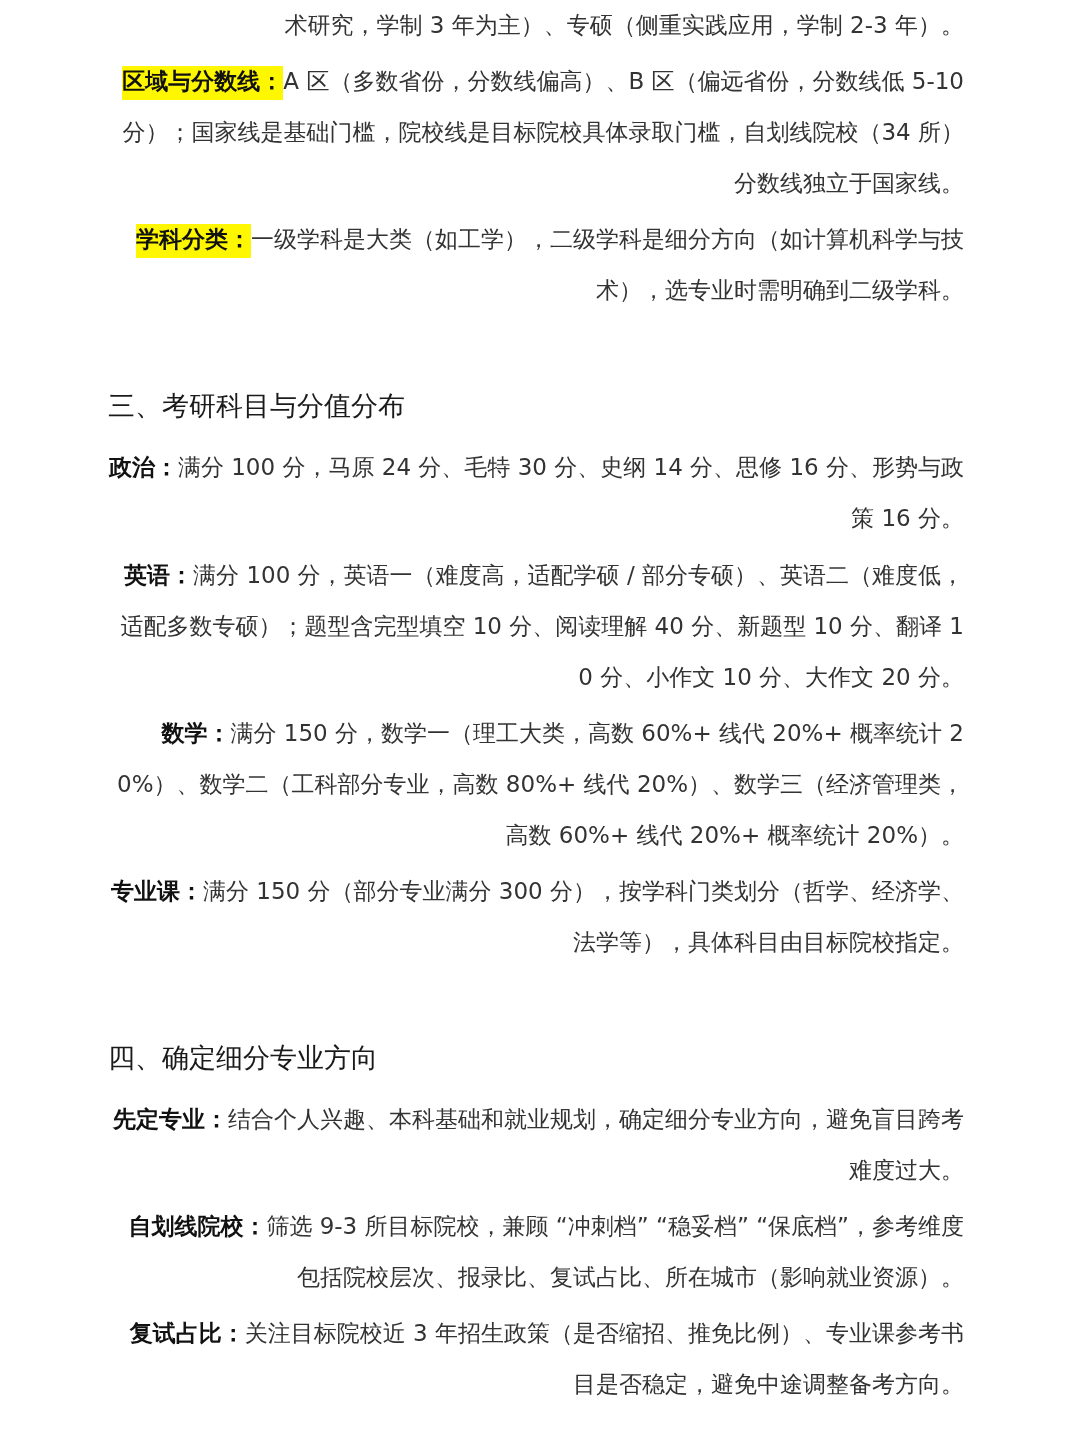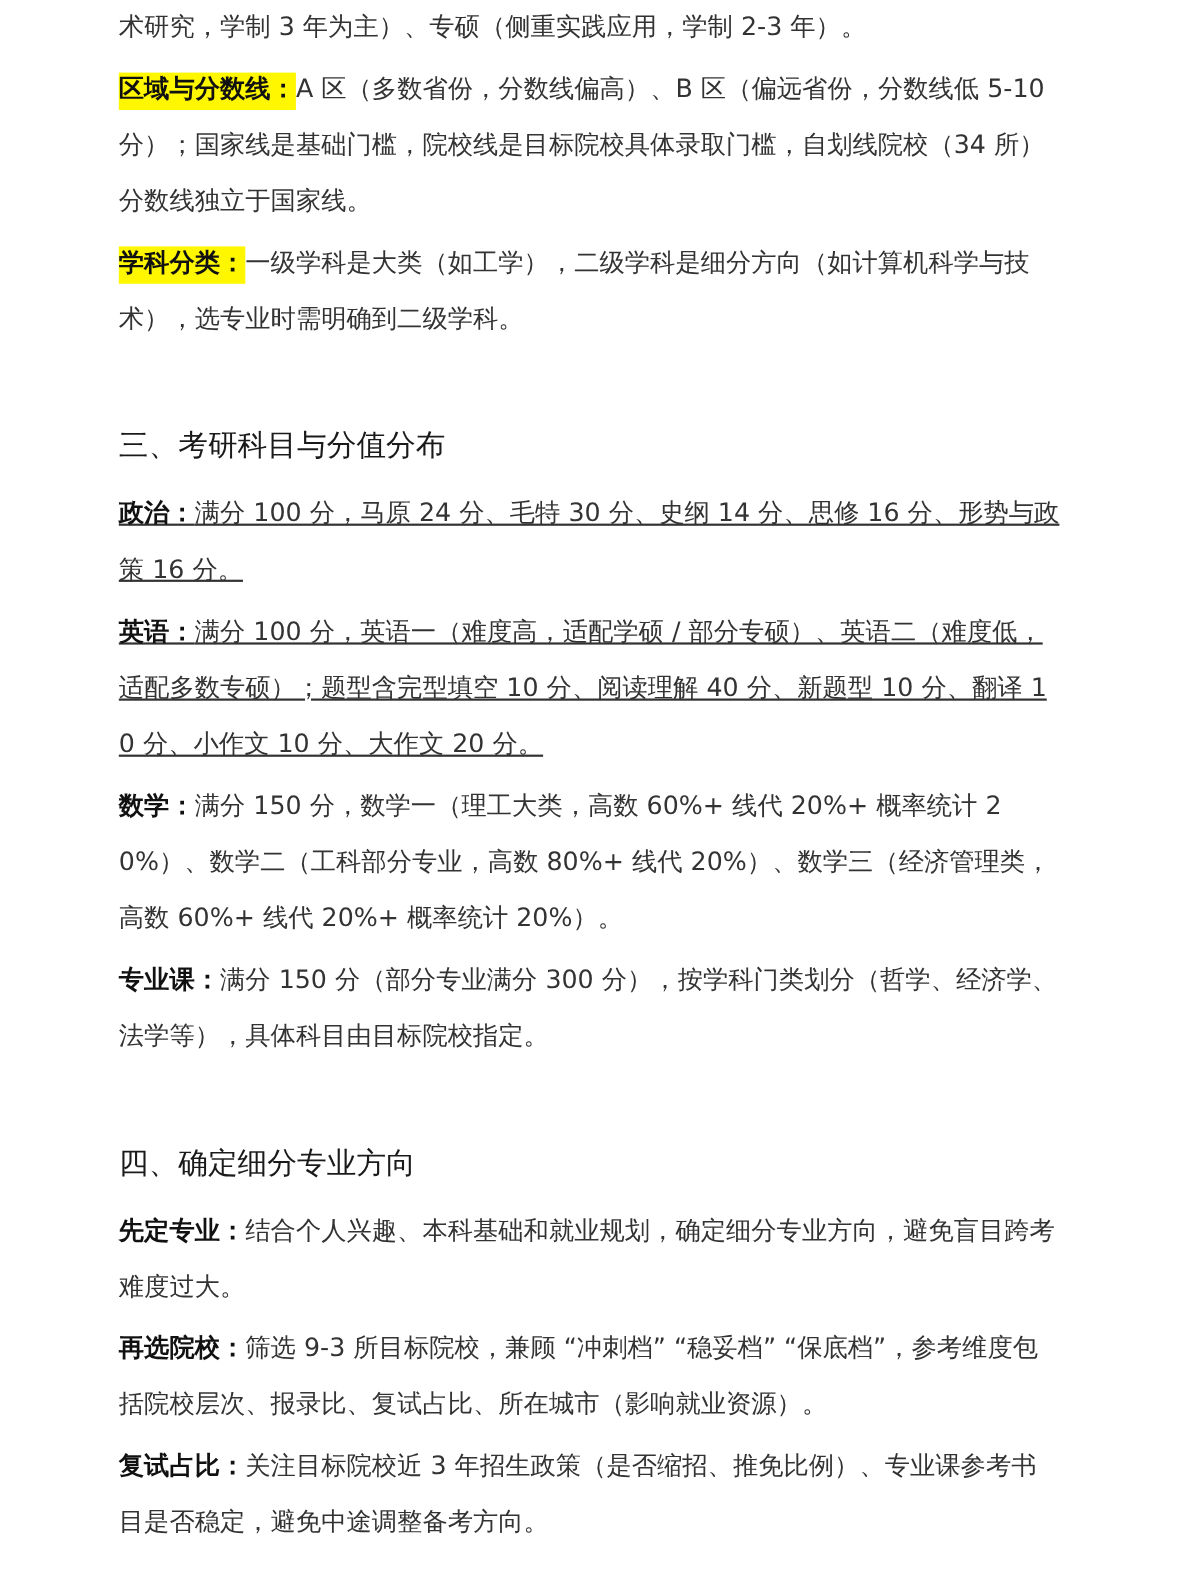"术研究，学制 3 年为主）、专硕（侧重实践应用，学制 2-3 年）。" .block { text-align: none -> right }
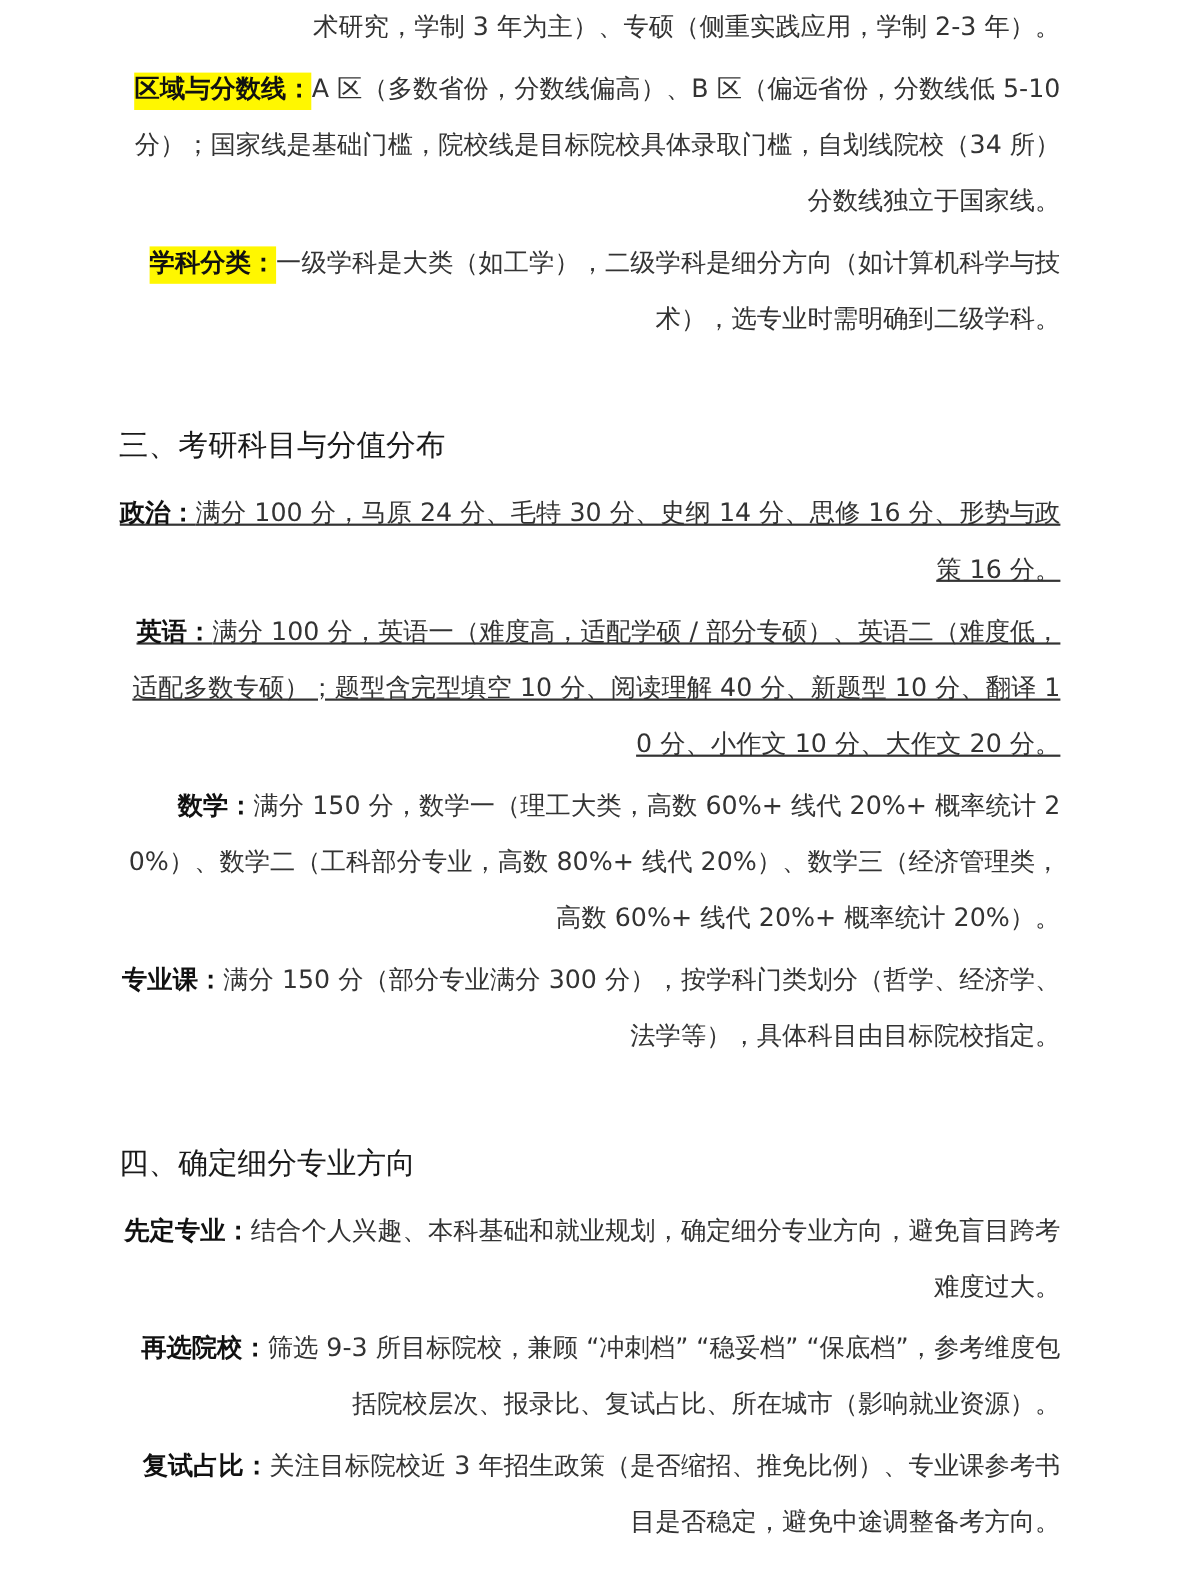"政治：满分 100 分，马原 24 分、毛特" div.block { text-decoration: underline -> none }
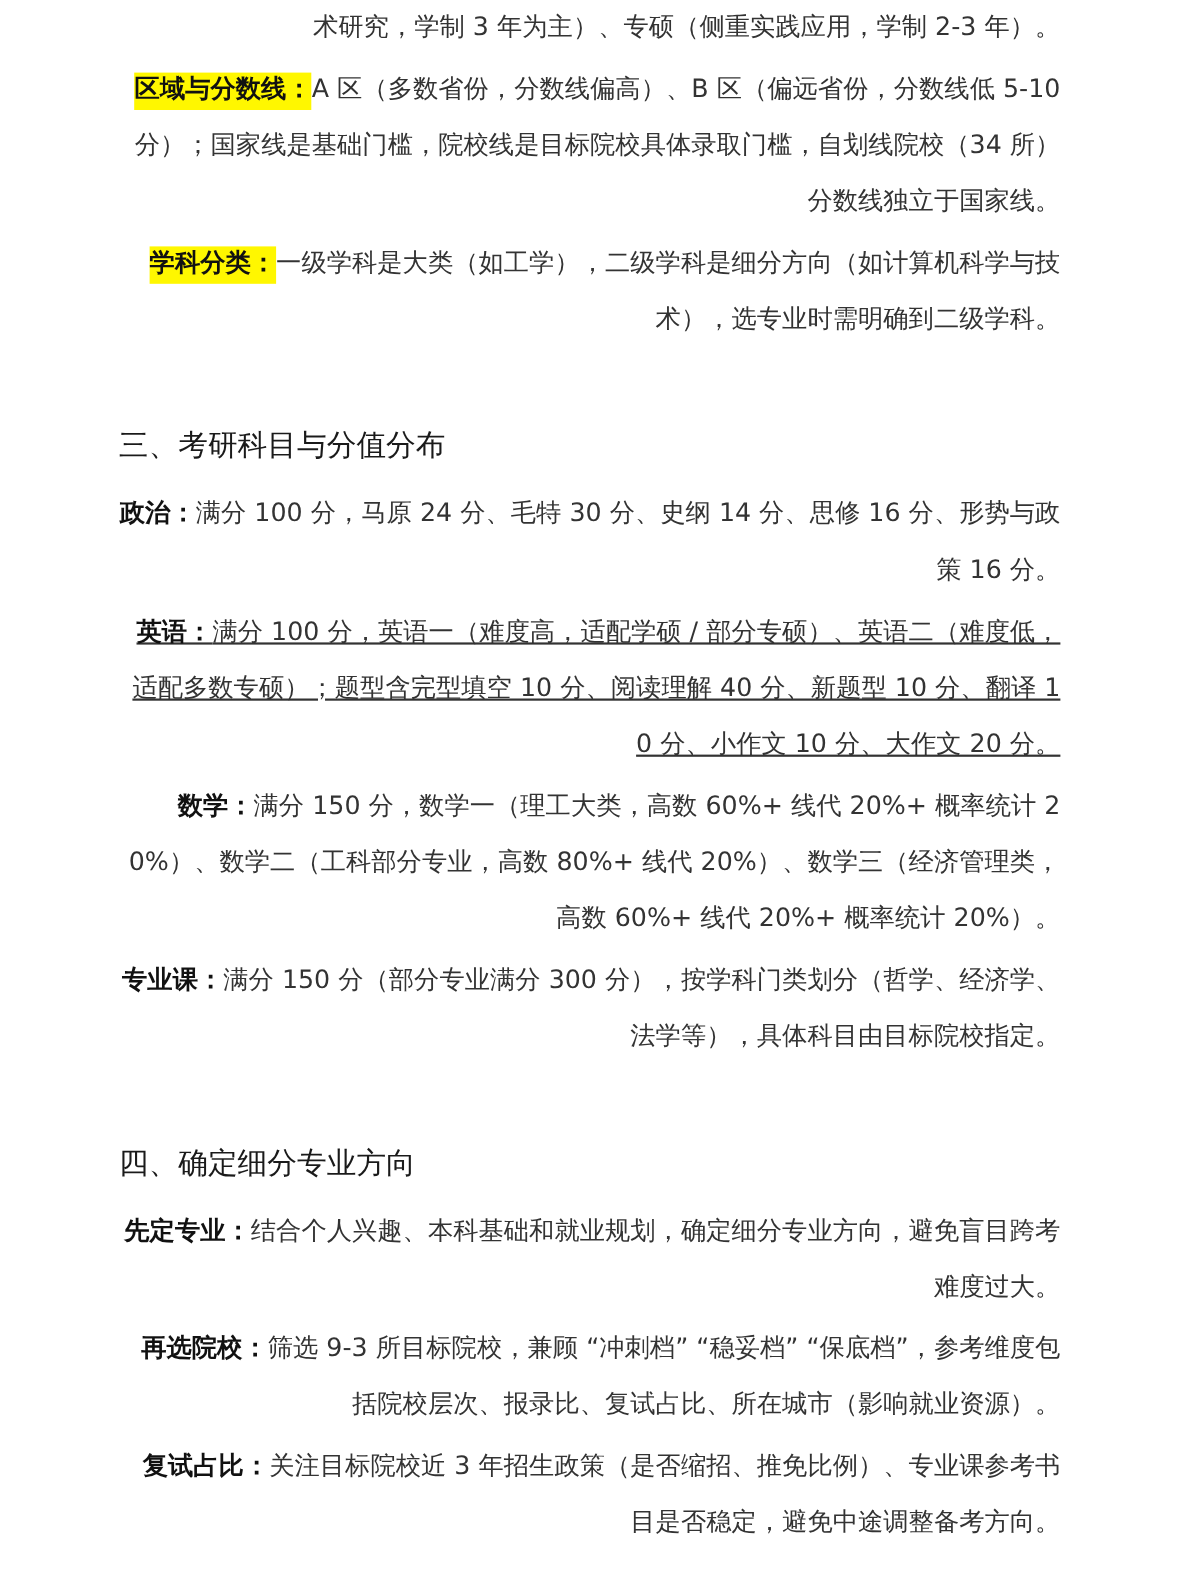"英语：满分 100 分，英语一（难度高，适配学硕 /" div.block { text-decoration: underline -> none }
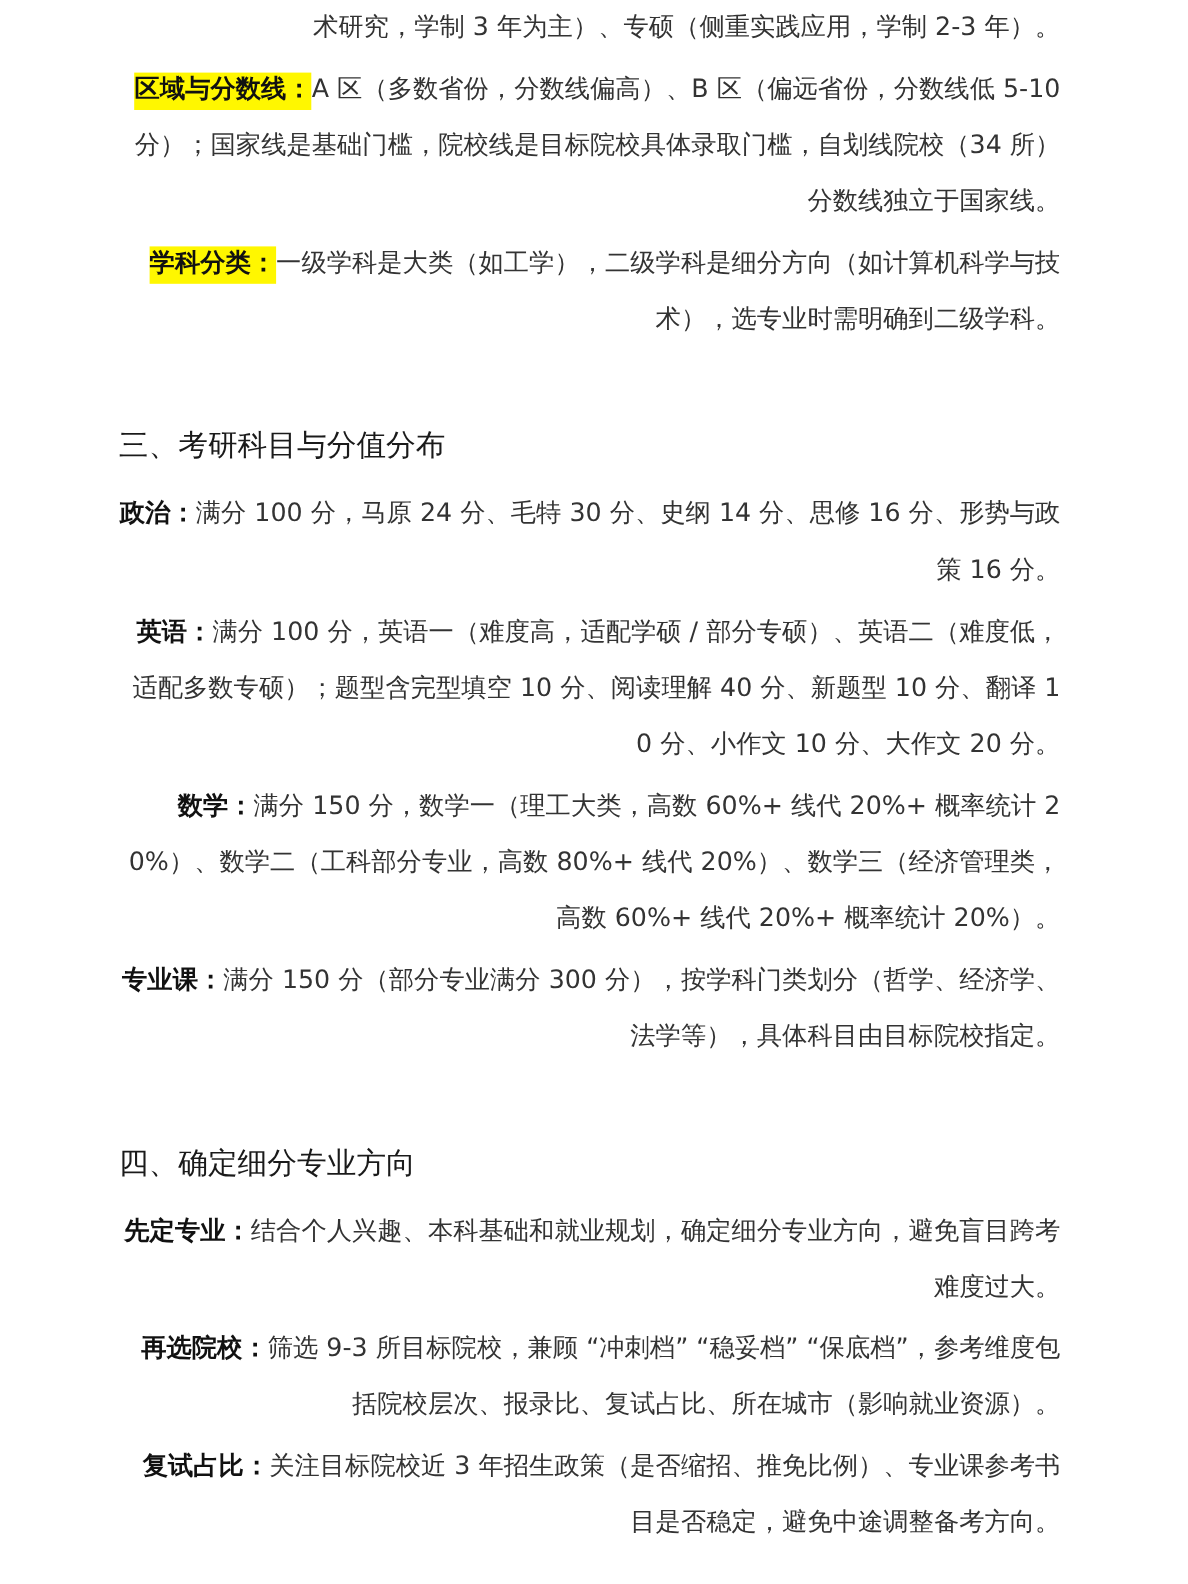"再选院校：" span.label { text: 再选 -> 自划线 }
